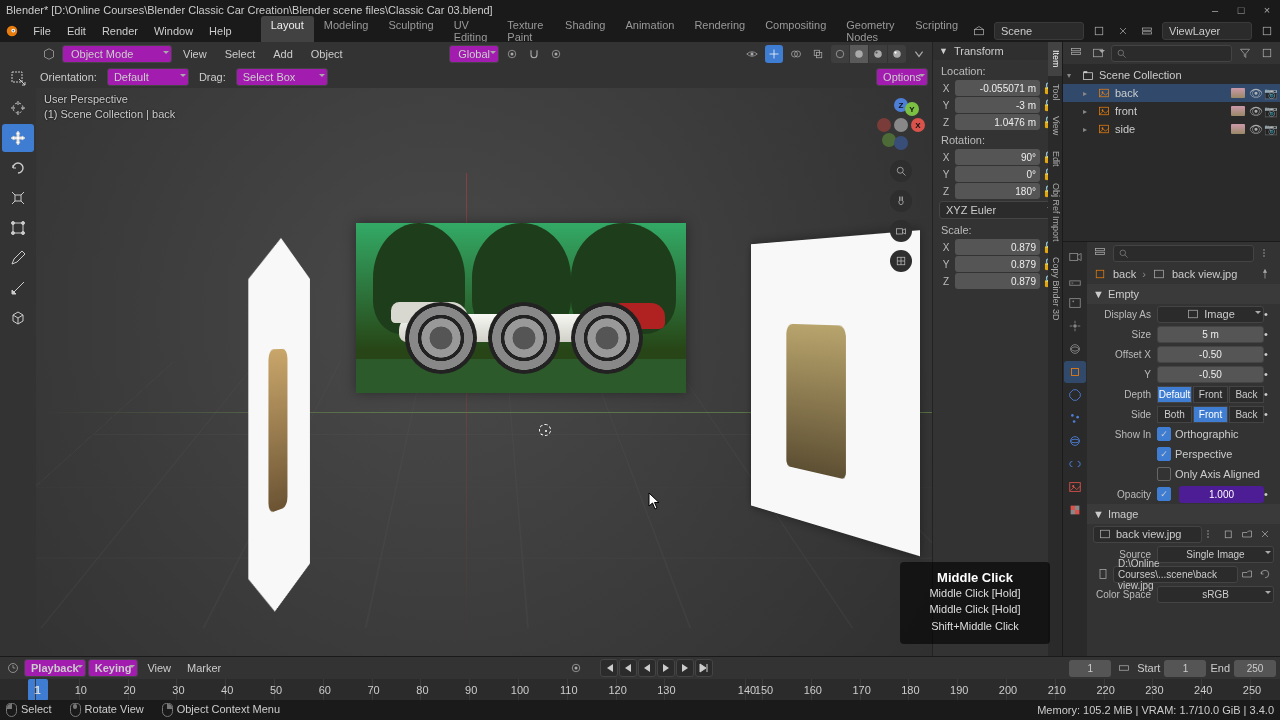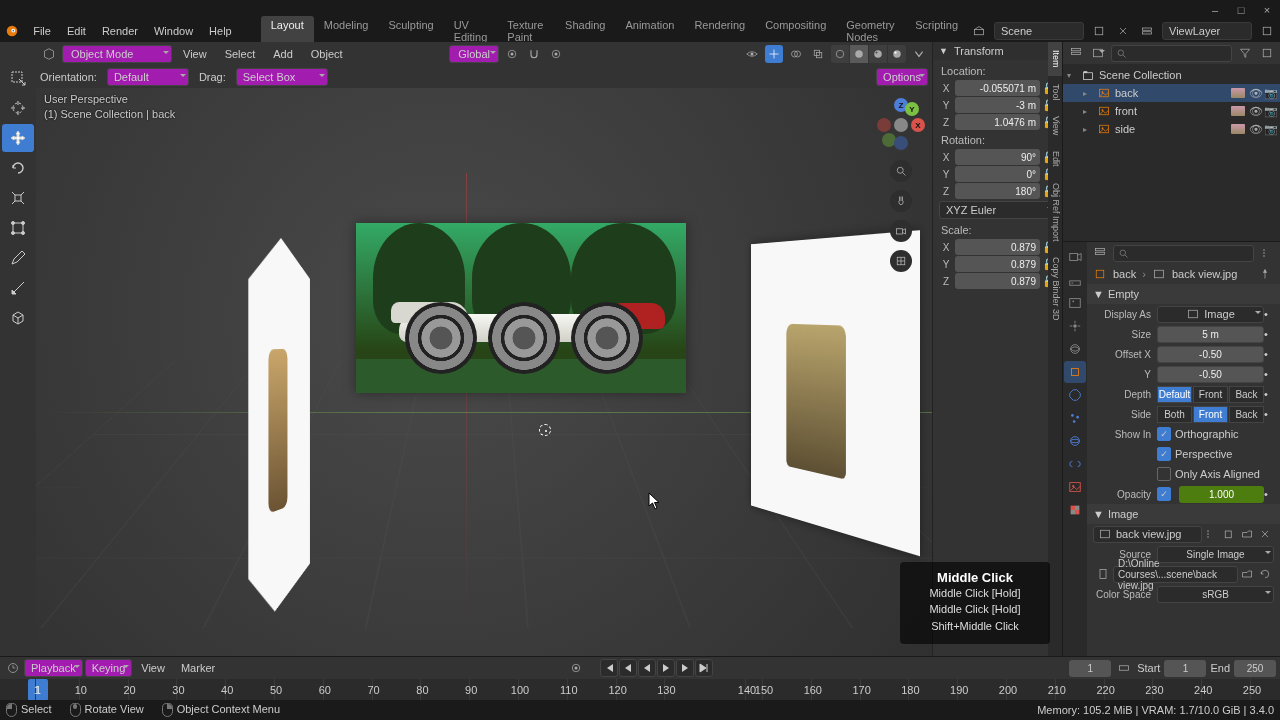"Blender* [D:\Online Courses\Blender" span { html: none -> <span>Blender* [D:\Online Courses\Blender Classic Car Creation\Blender scene files\Classic Car 03.blend]</span> }
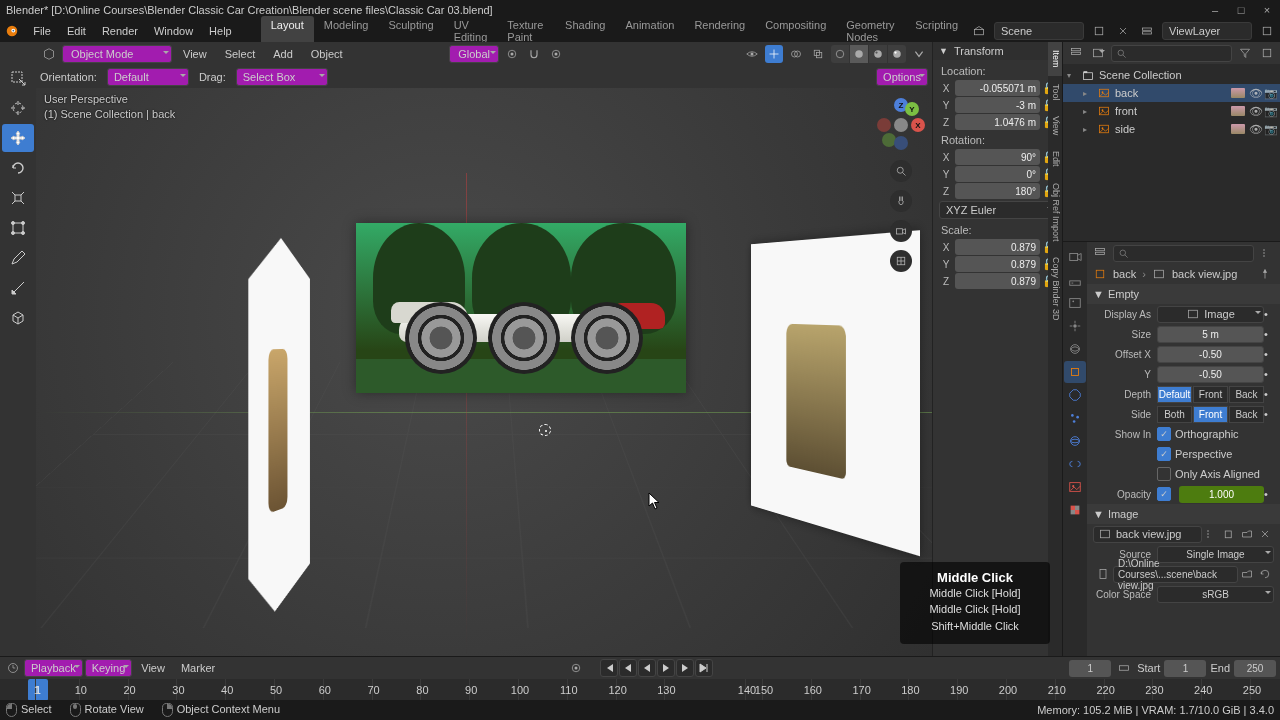"1.000" .pb-row .slider { background: #4d7c0f -> #4c1d95 }
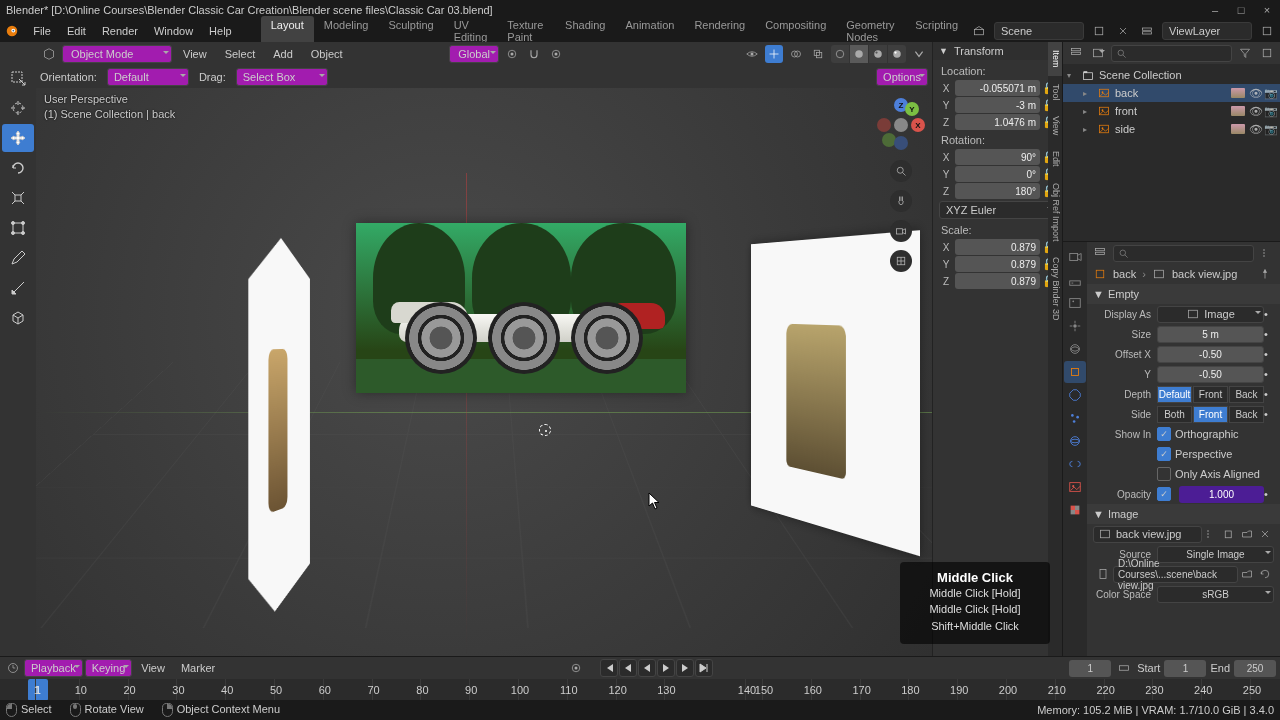"Playback" .tl-header .dd { font-weight: none -> bold }
